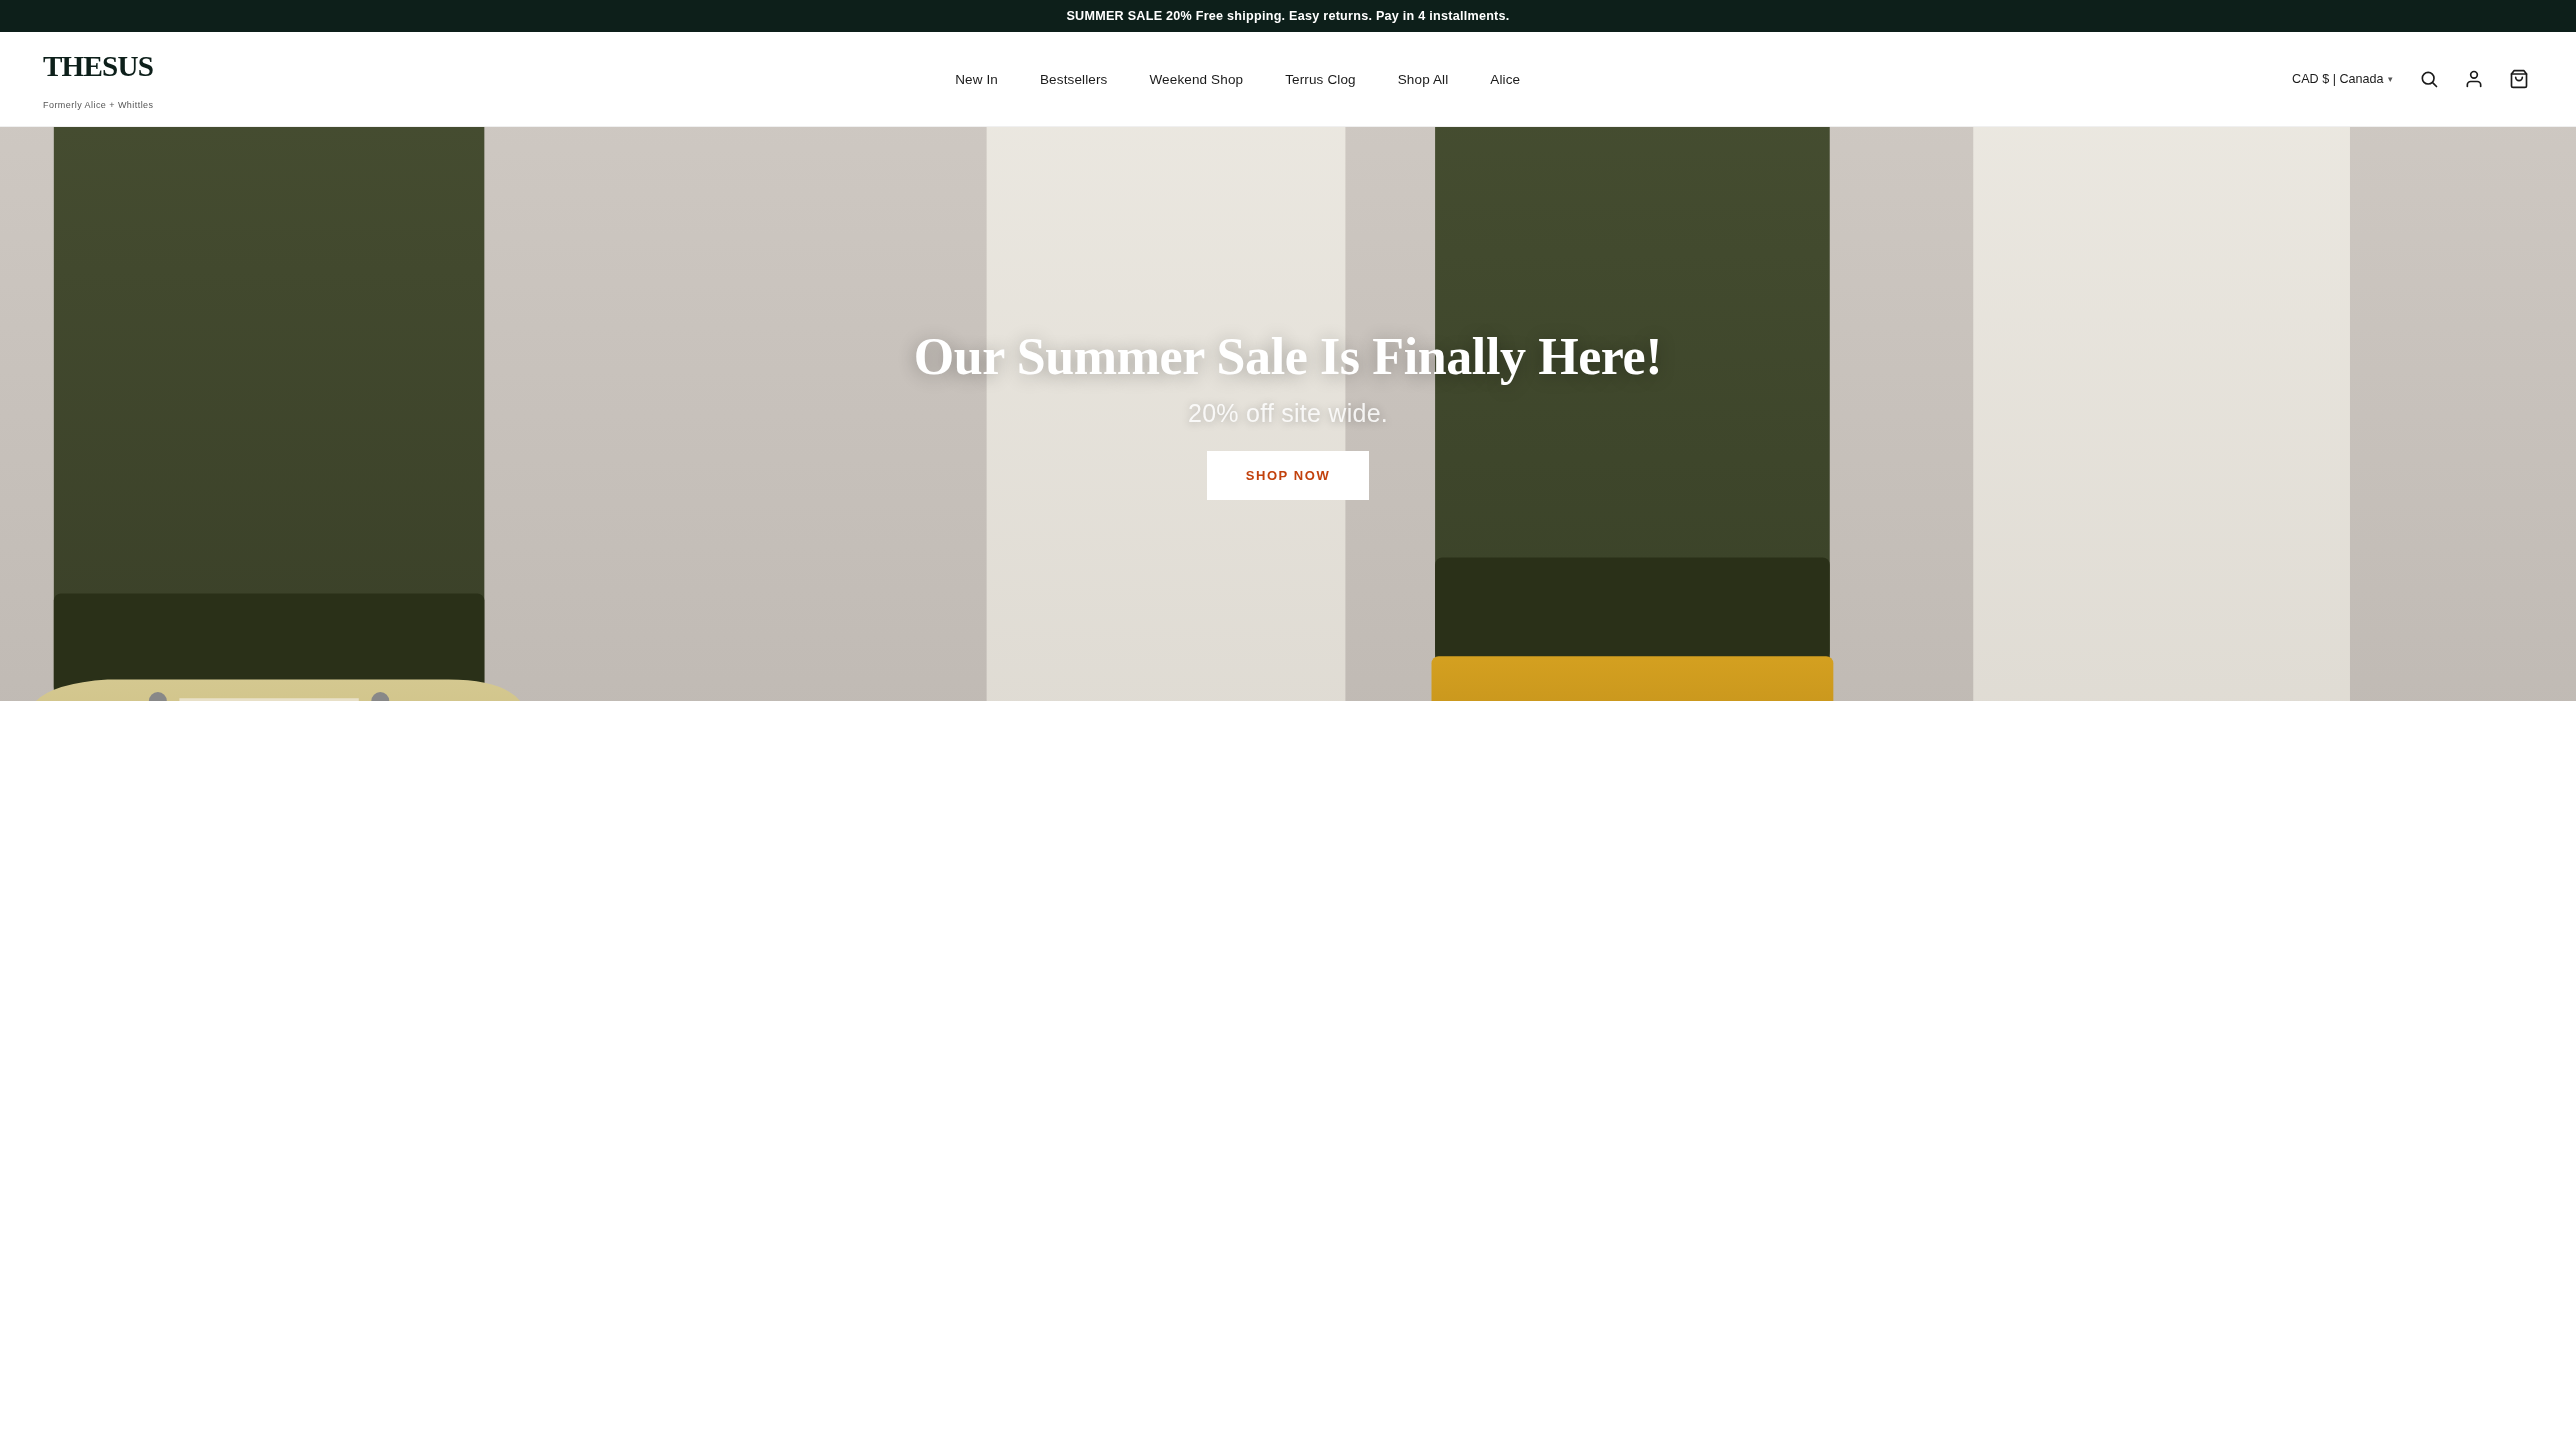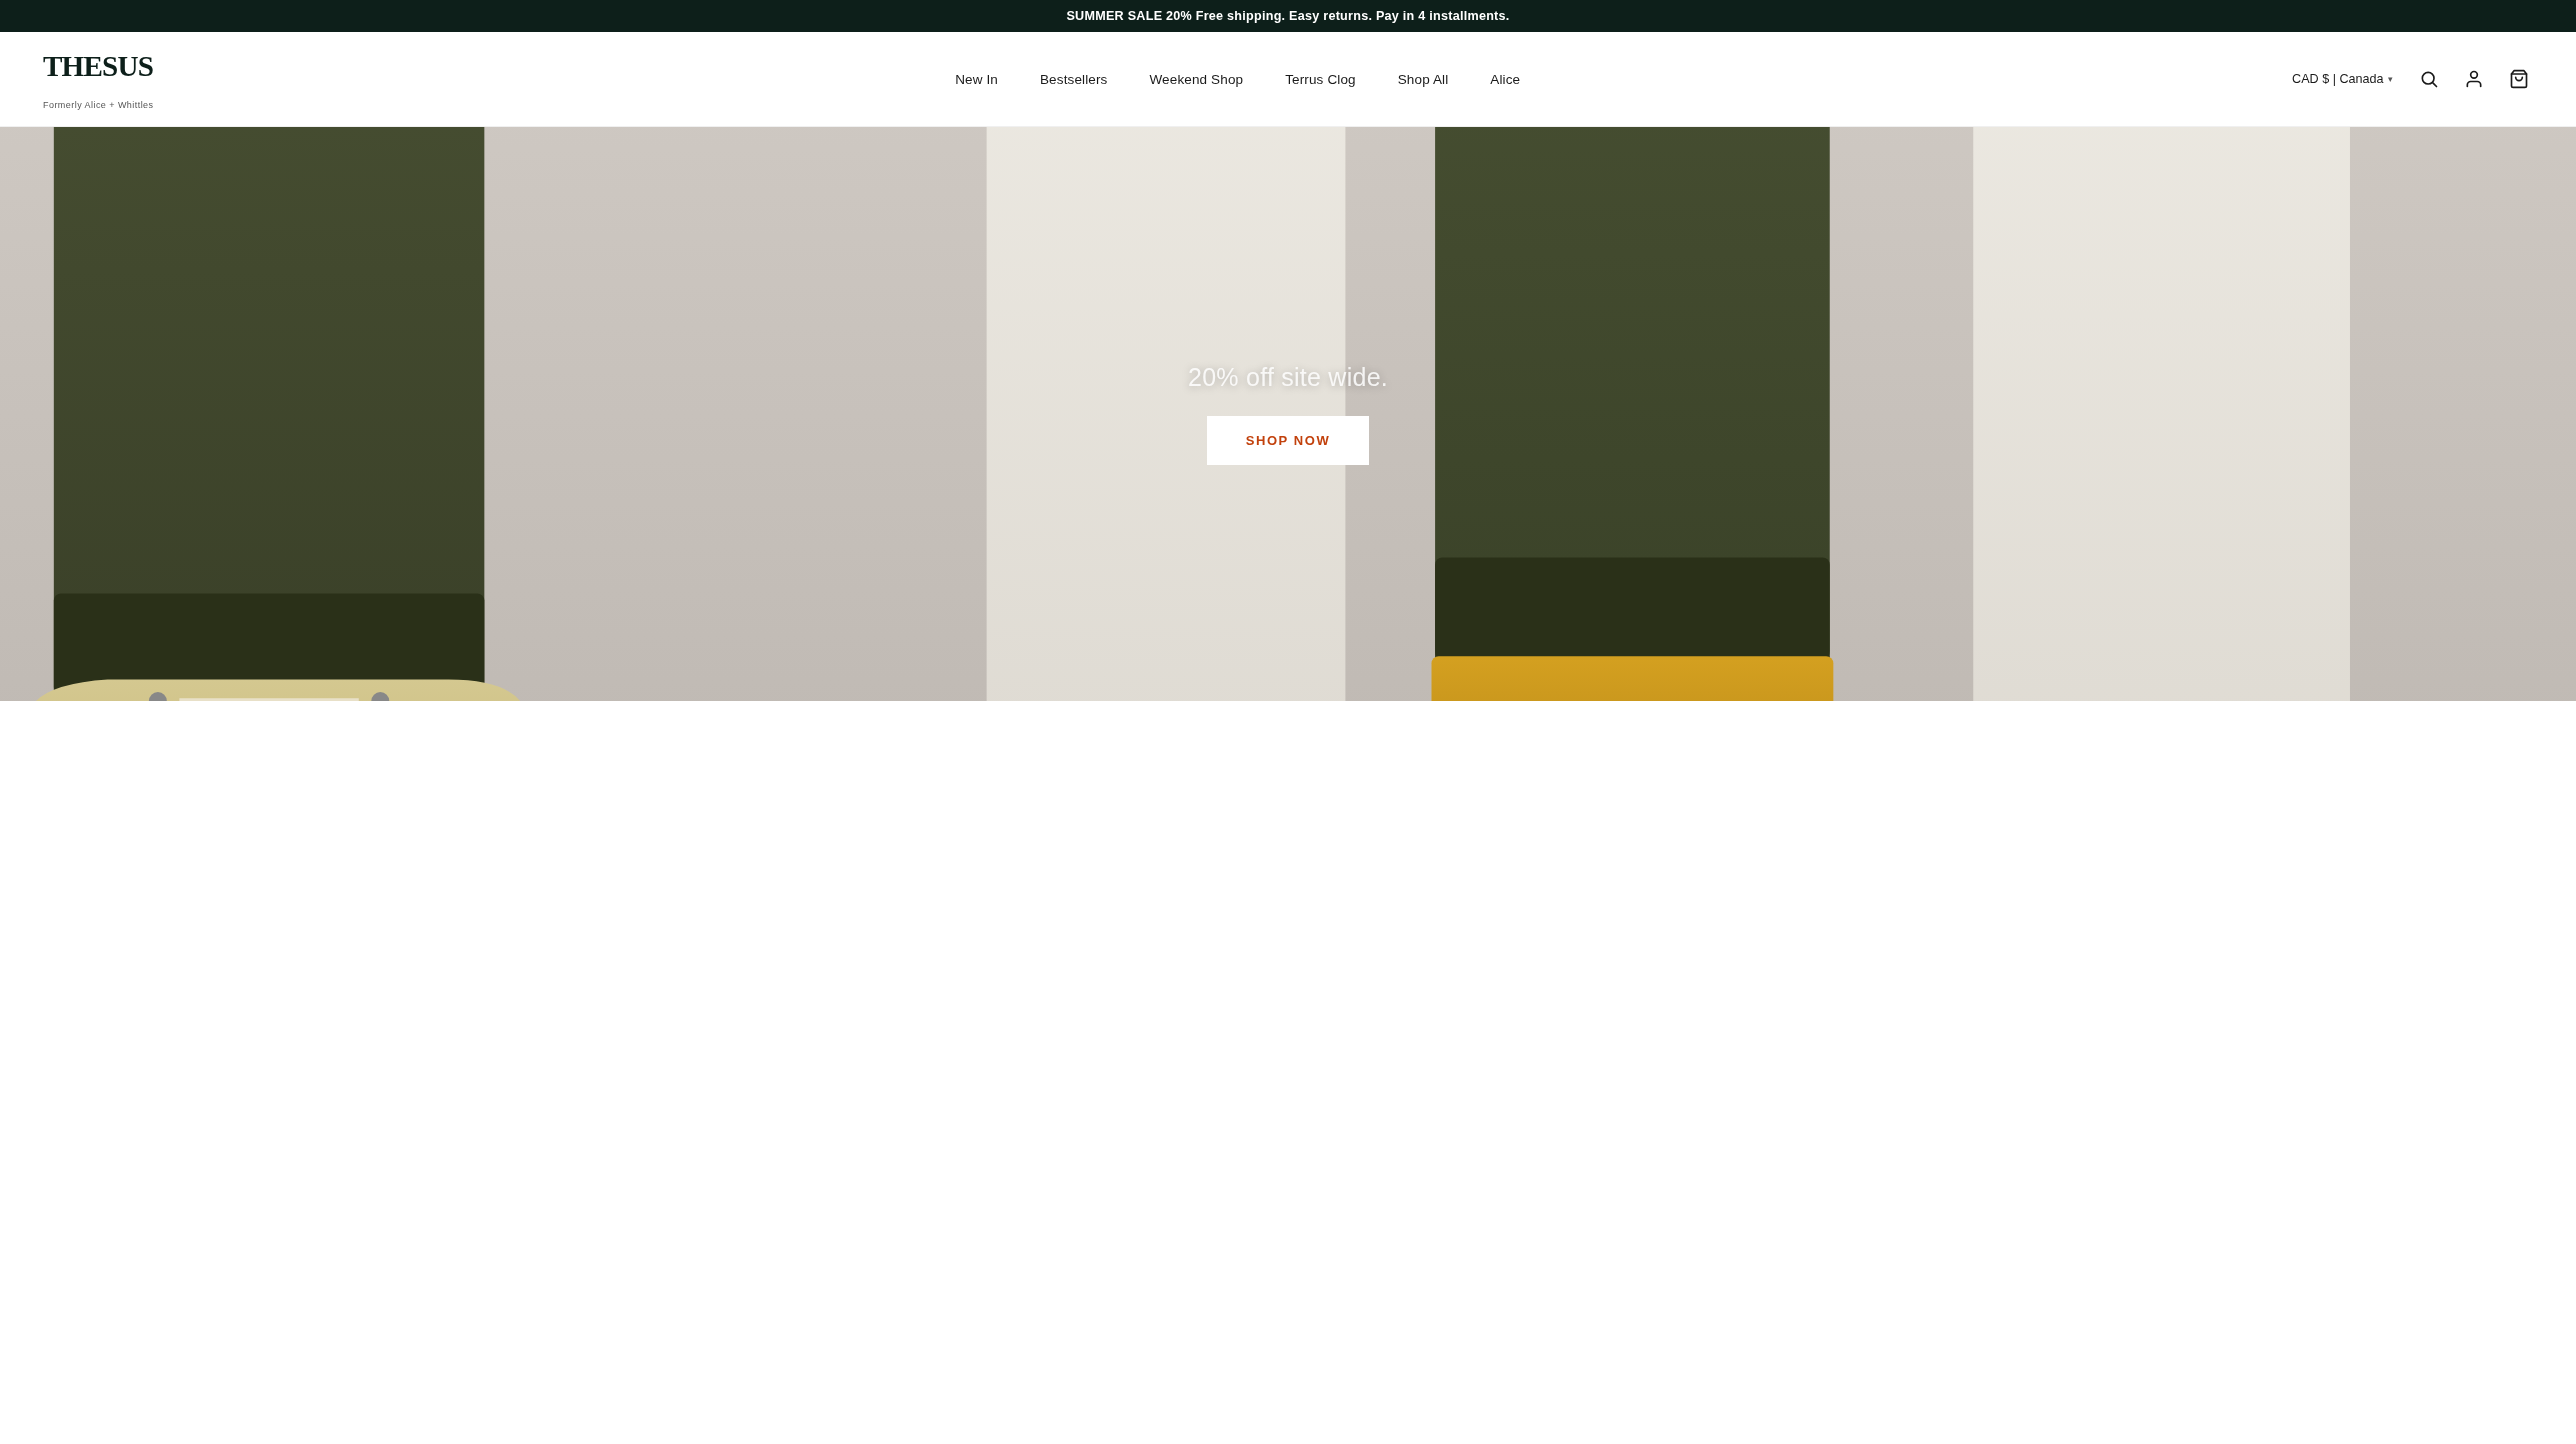"Our Summer Sale Is Finally" h1.hero-title { html: none -> <h1>Our Summer Sale Is Finally Here!</h1> }
